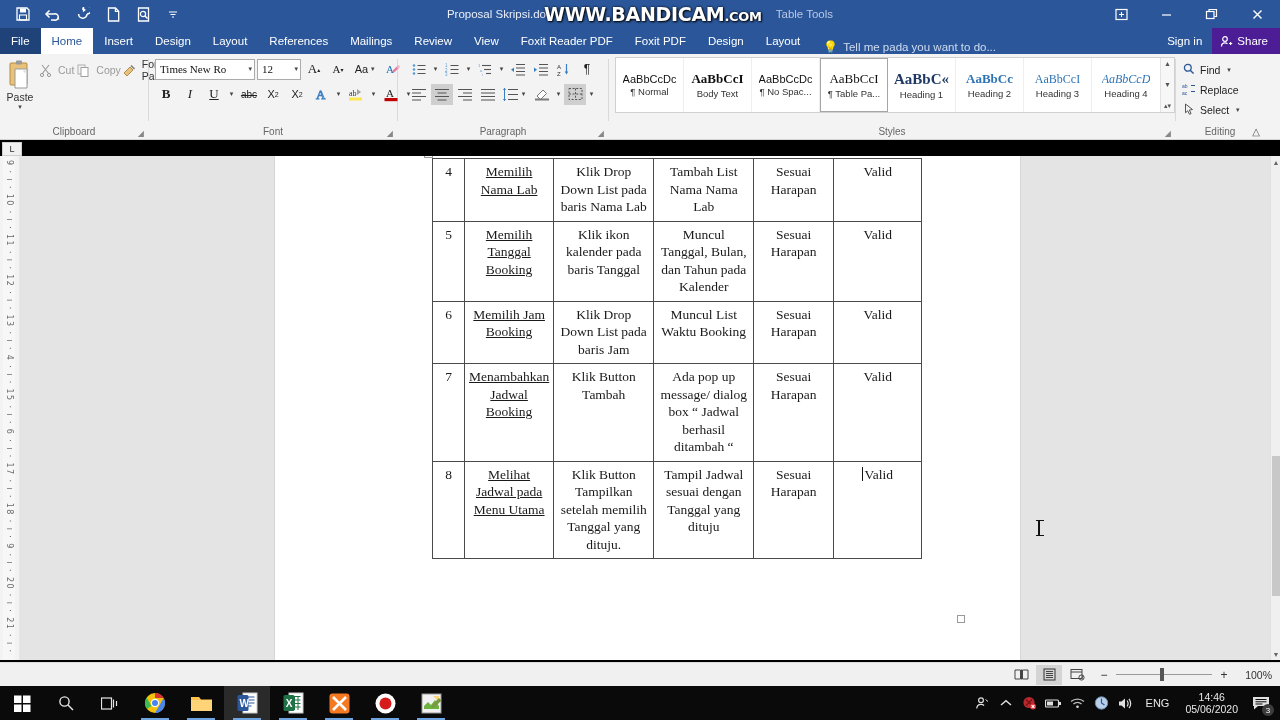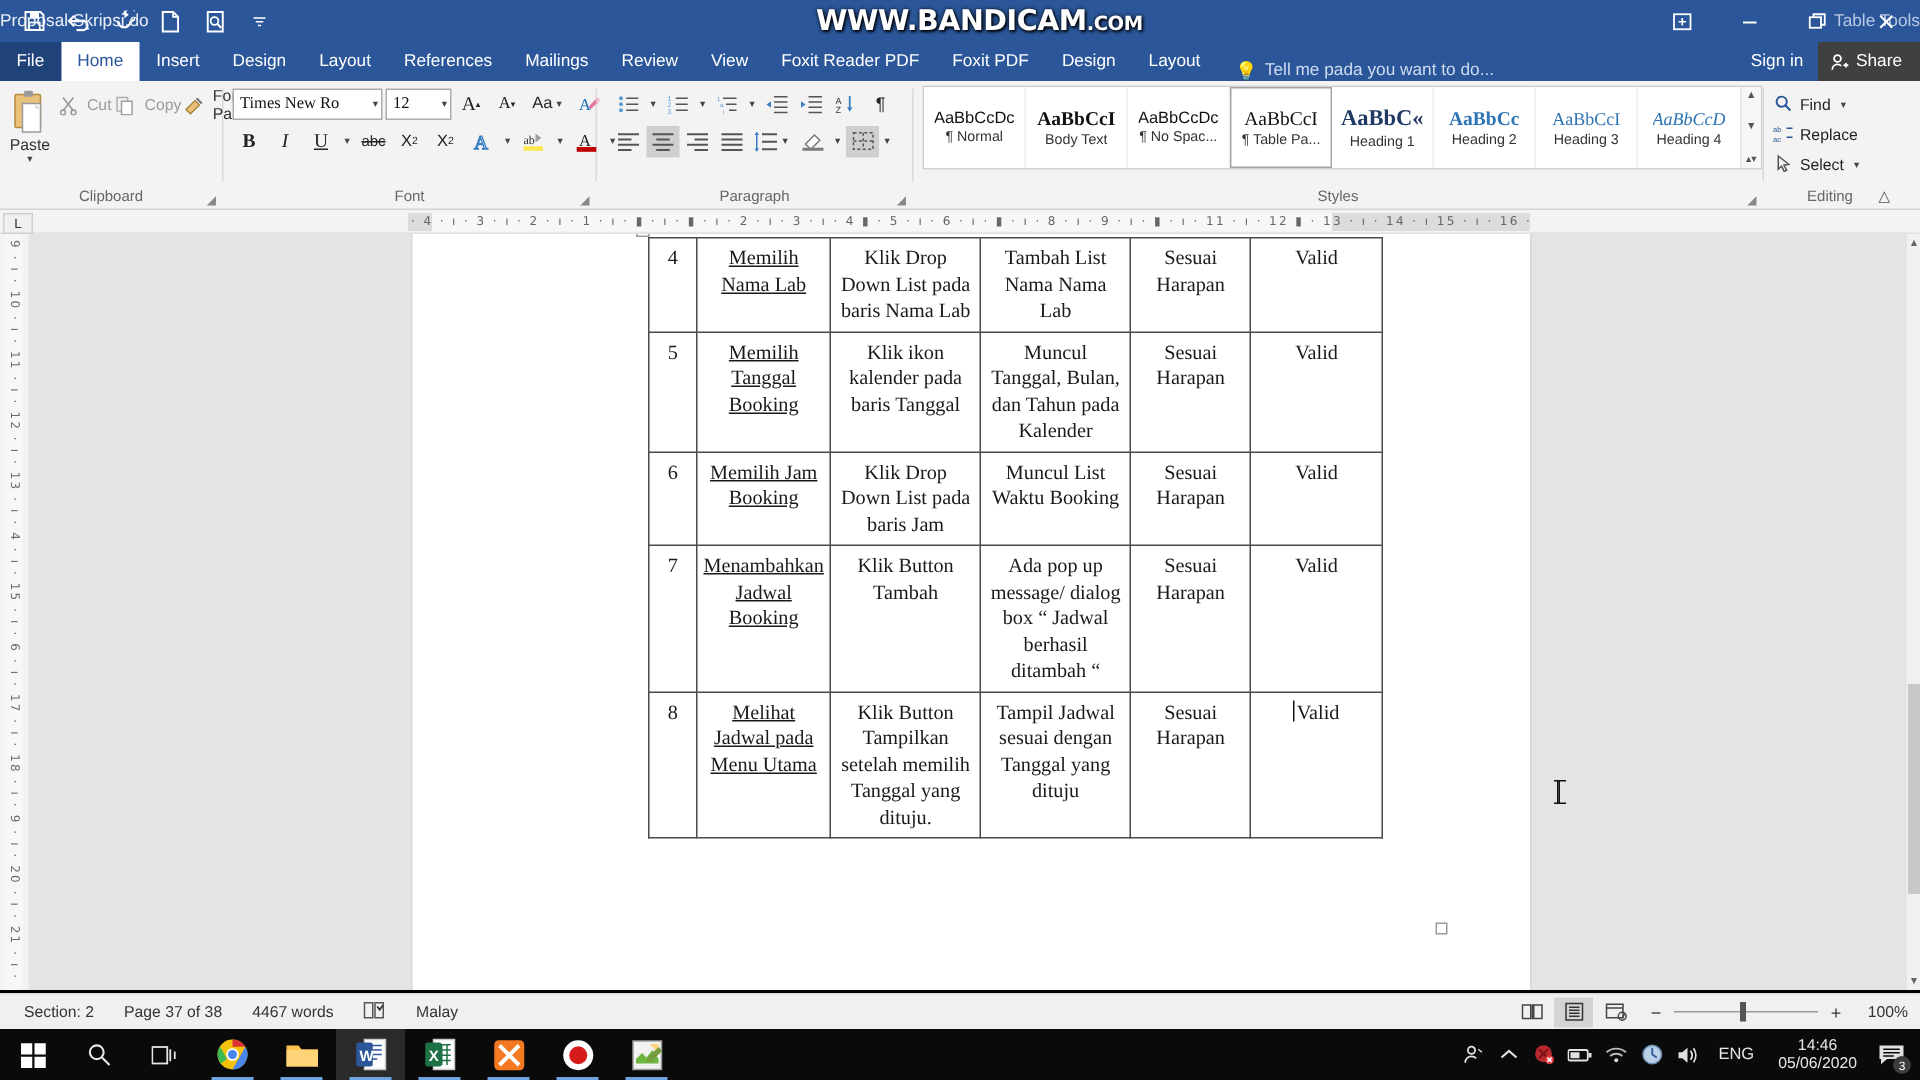"Proposal Skripsi.do" .title-center { justify-content: space-between -> center }
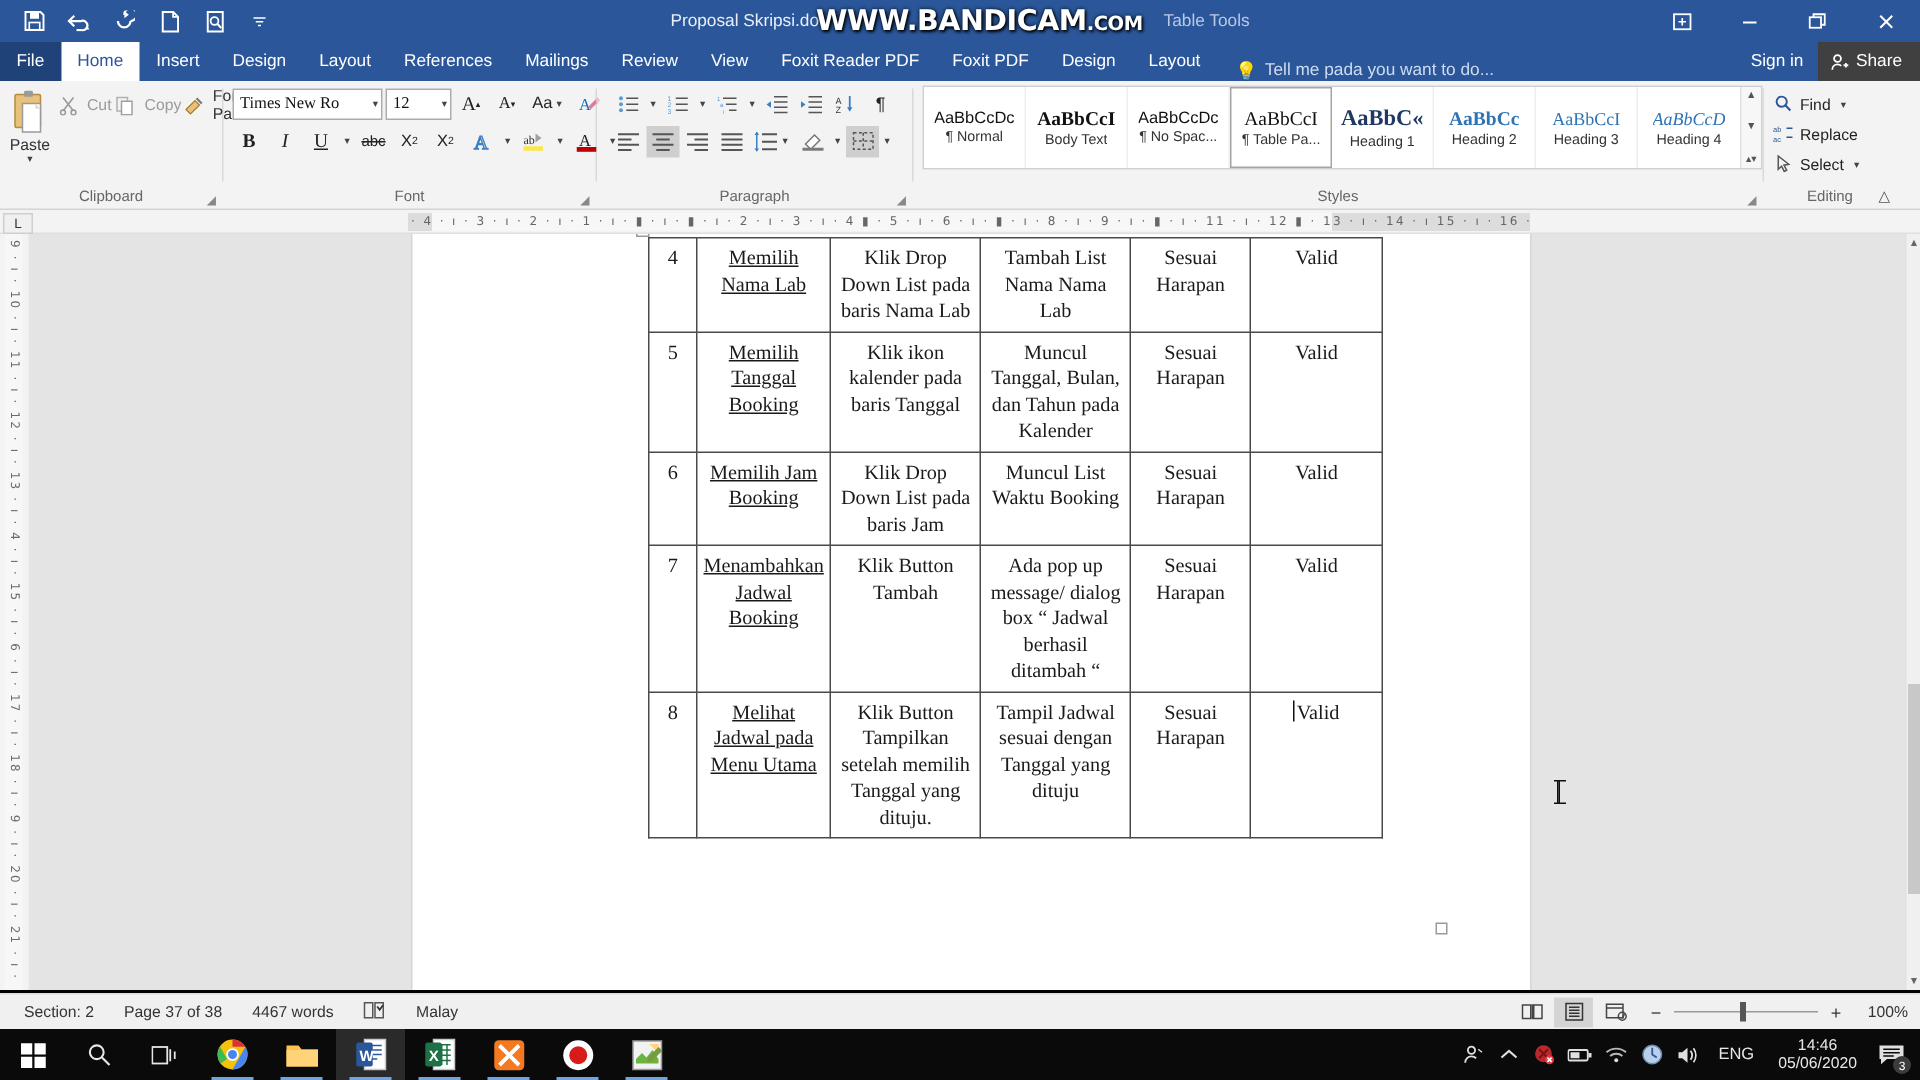"Share" .share { background: #404040 -> #4c1d95 }
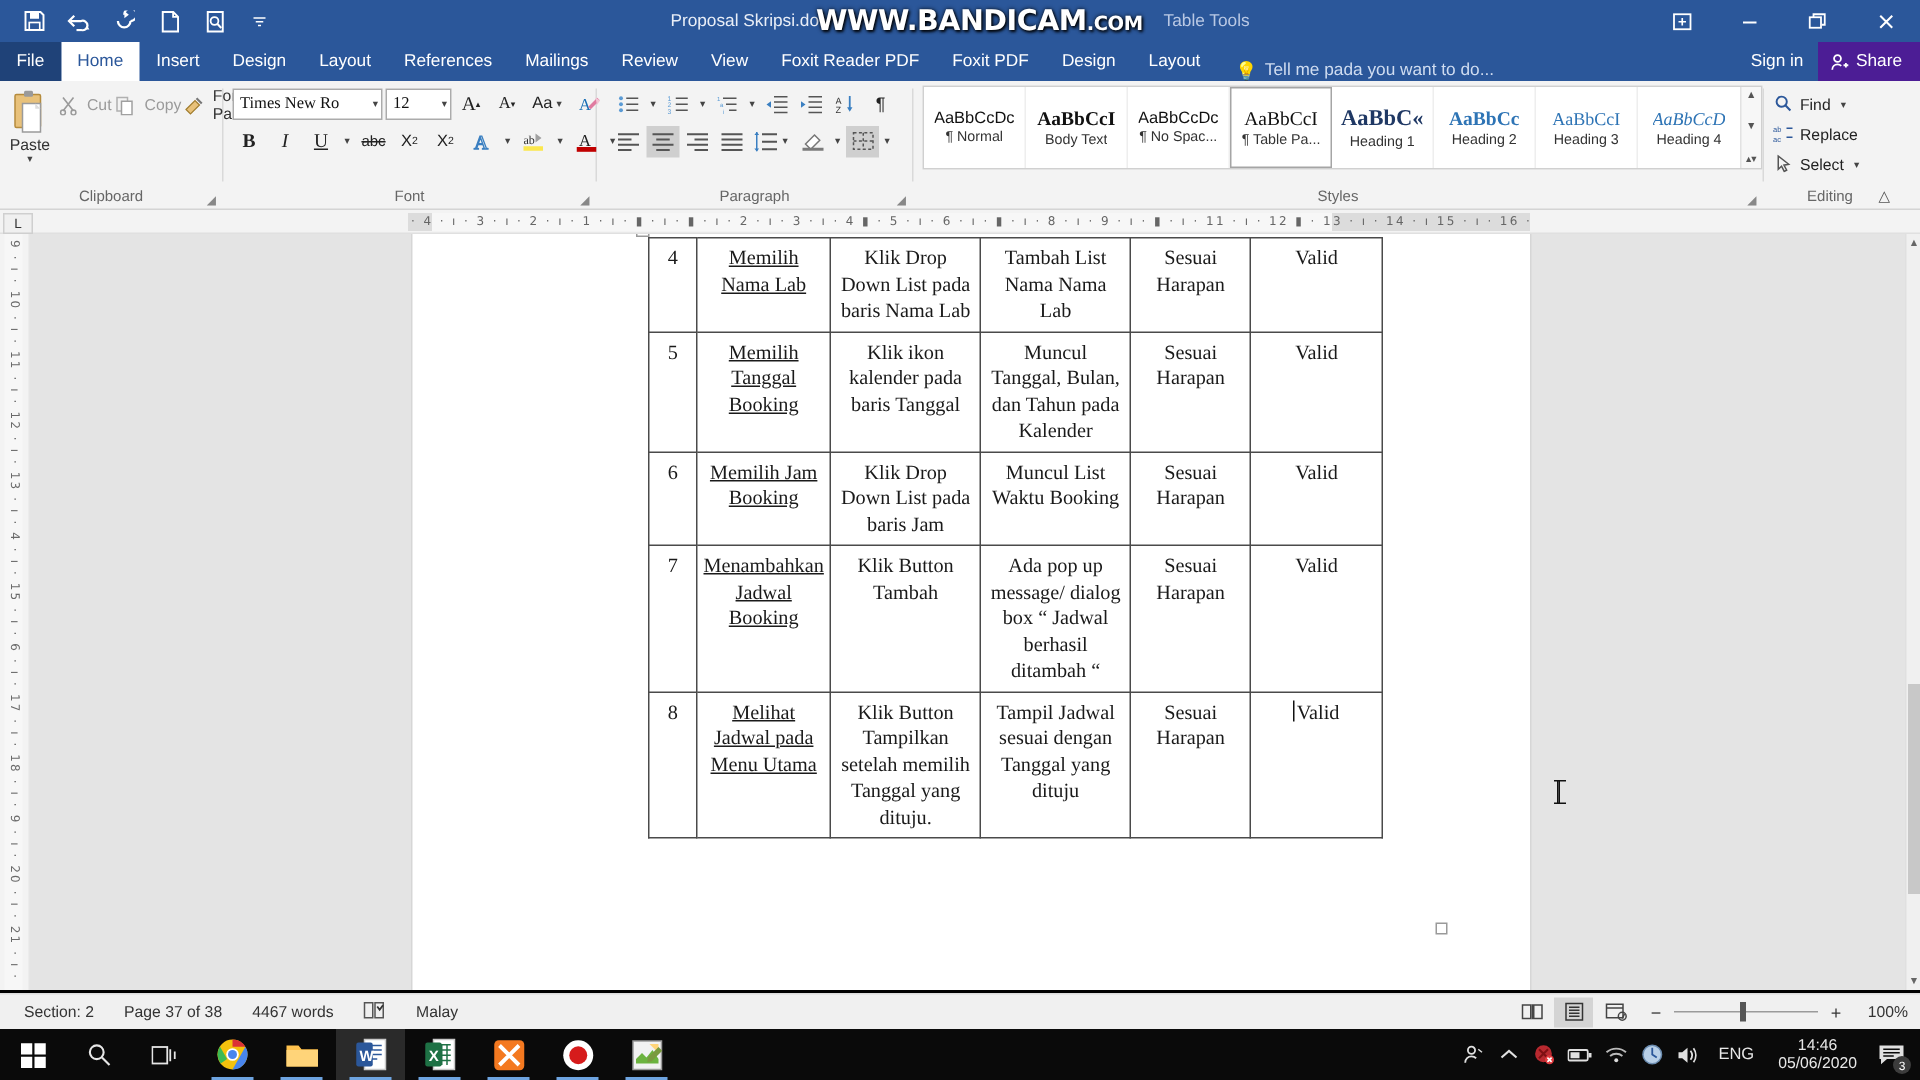"· 4 · ı ·" div.hruler { html: <div> <div> <div></div> </div> <div>· 4 · ı · 3 · ı · 2 · ı · 1 · ı · ▮ · ı · ▮ · ı · 2 · ı · 3 · ı · 4 ▮ · 5 · ı · 6 · ı · ▮ · ı · 8 · ı · 9 · ı · ▮ · ı · 11 · ı · 12 ▮ · 13 · ı · 14 · ı 15 · ı · 16 ·</div> </div> -> none }
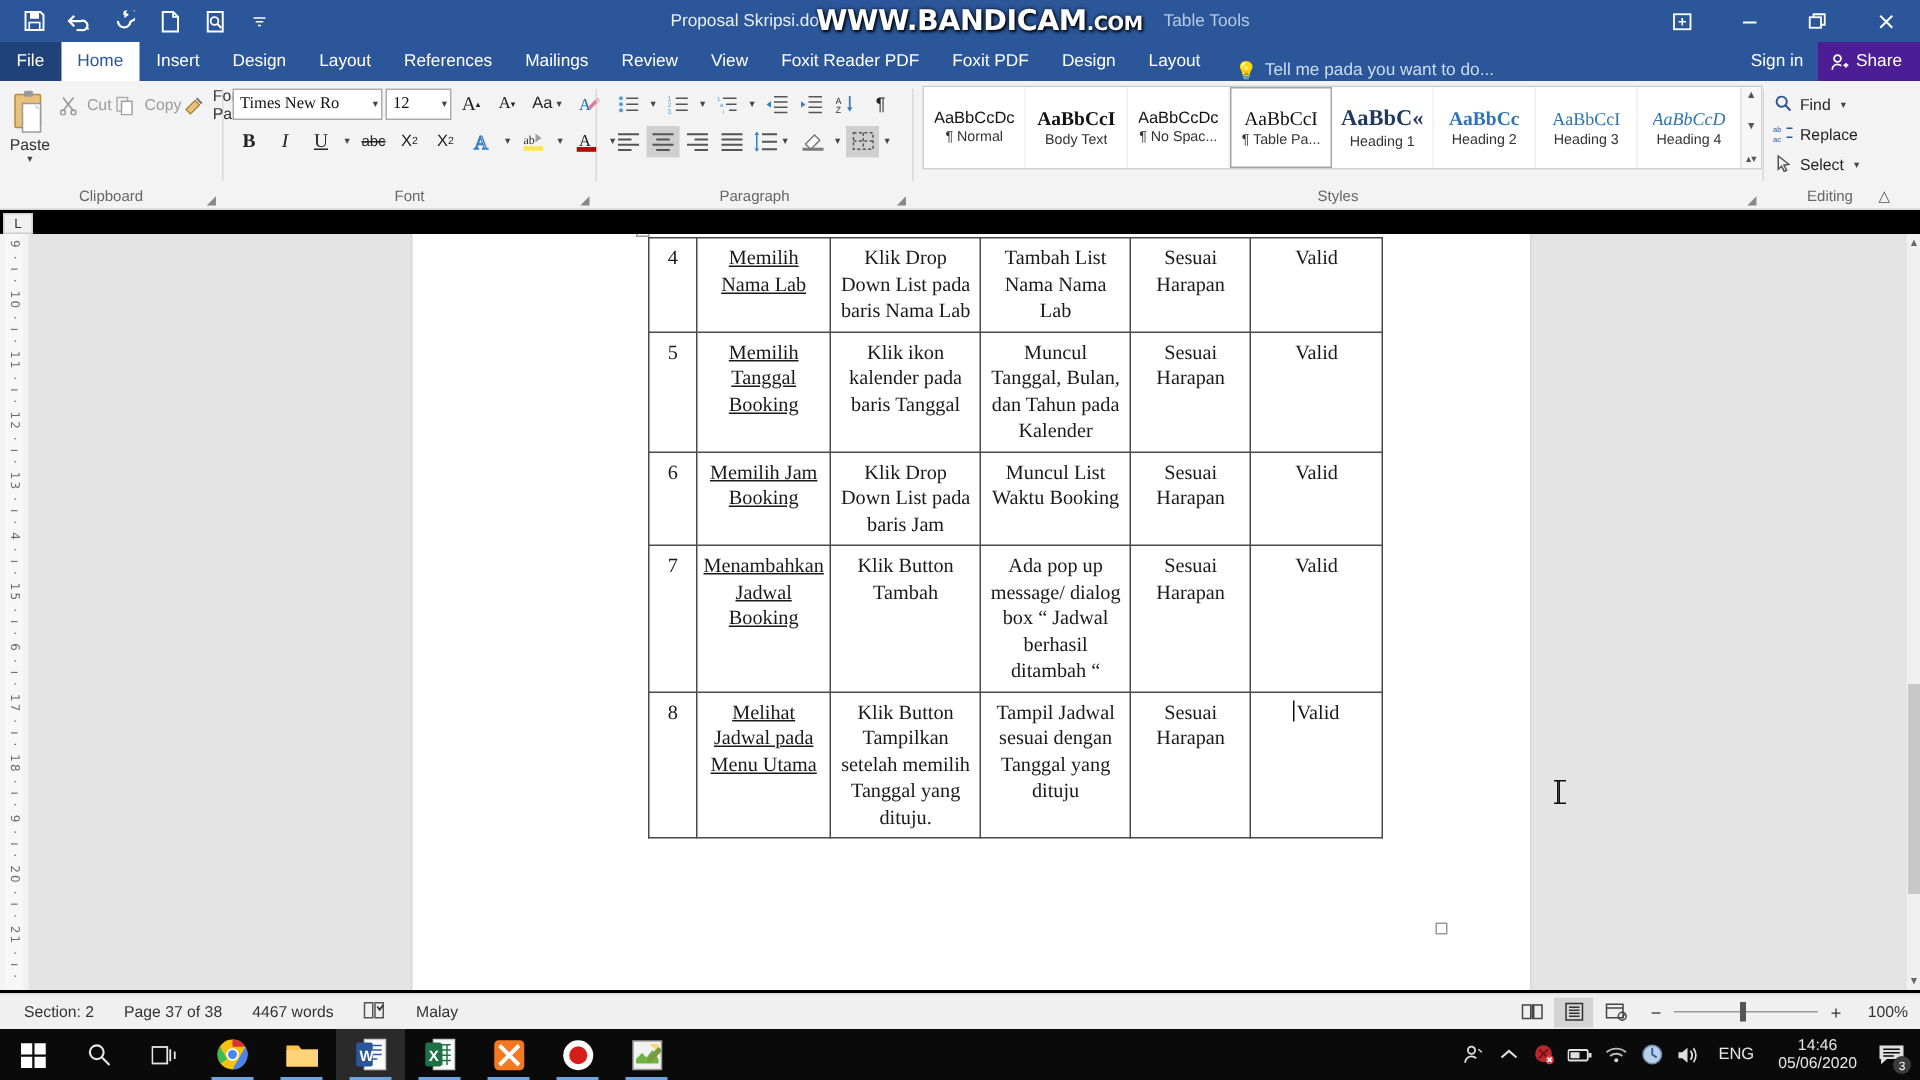"Section: 2" div.sb-left { html: <div> <span>Section: 2</span> <span>Page 37 of 38</span> <span>4467 words</span> <span> <svg> <path></path> <path></path> <path></path> </svg> </span> <span>Malay</span> </div> -> none }
